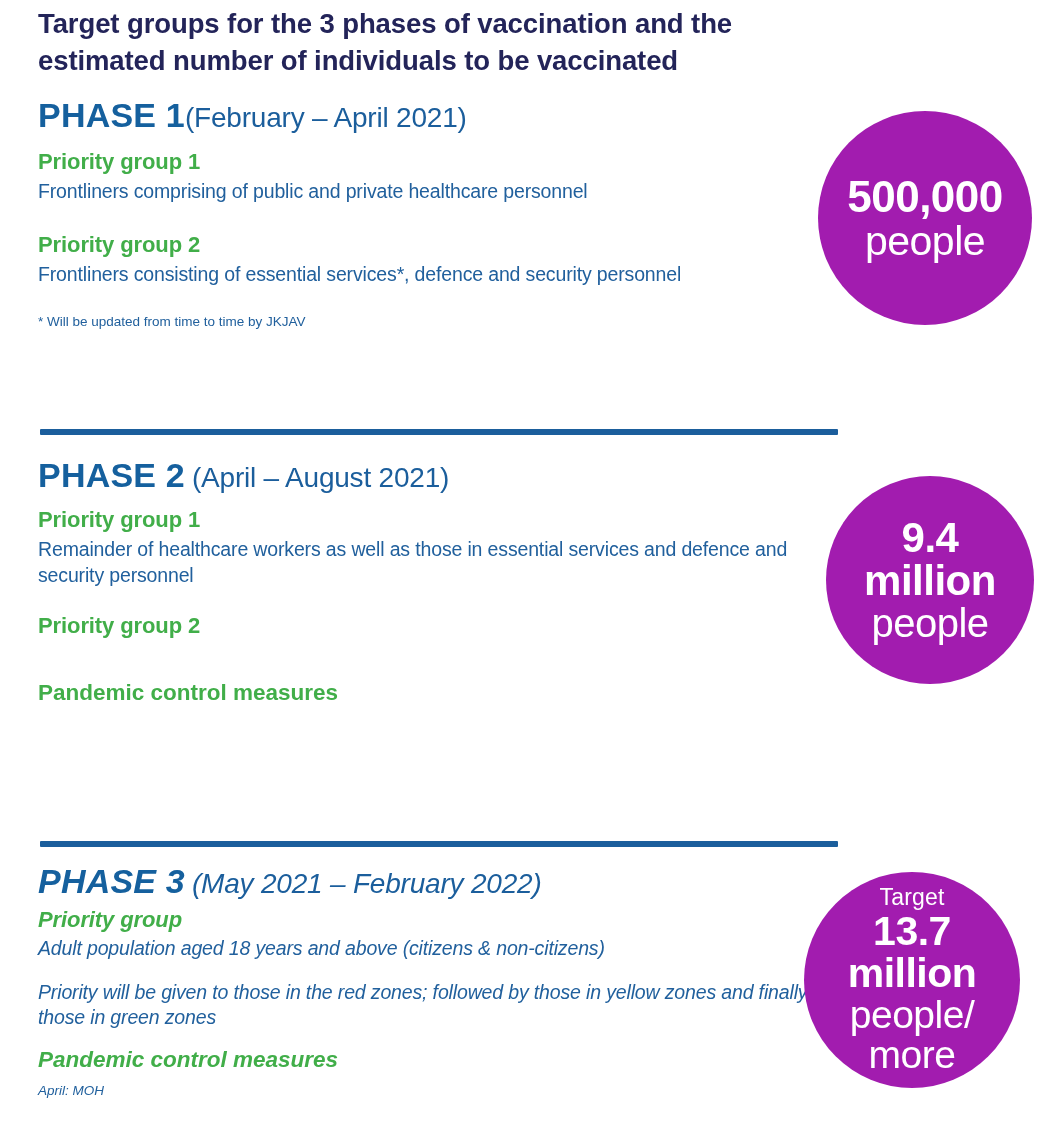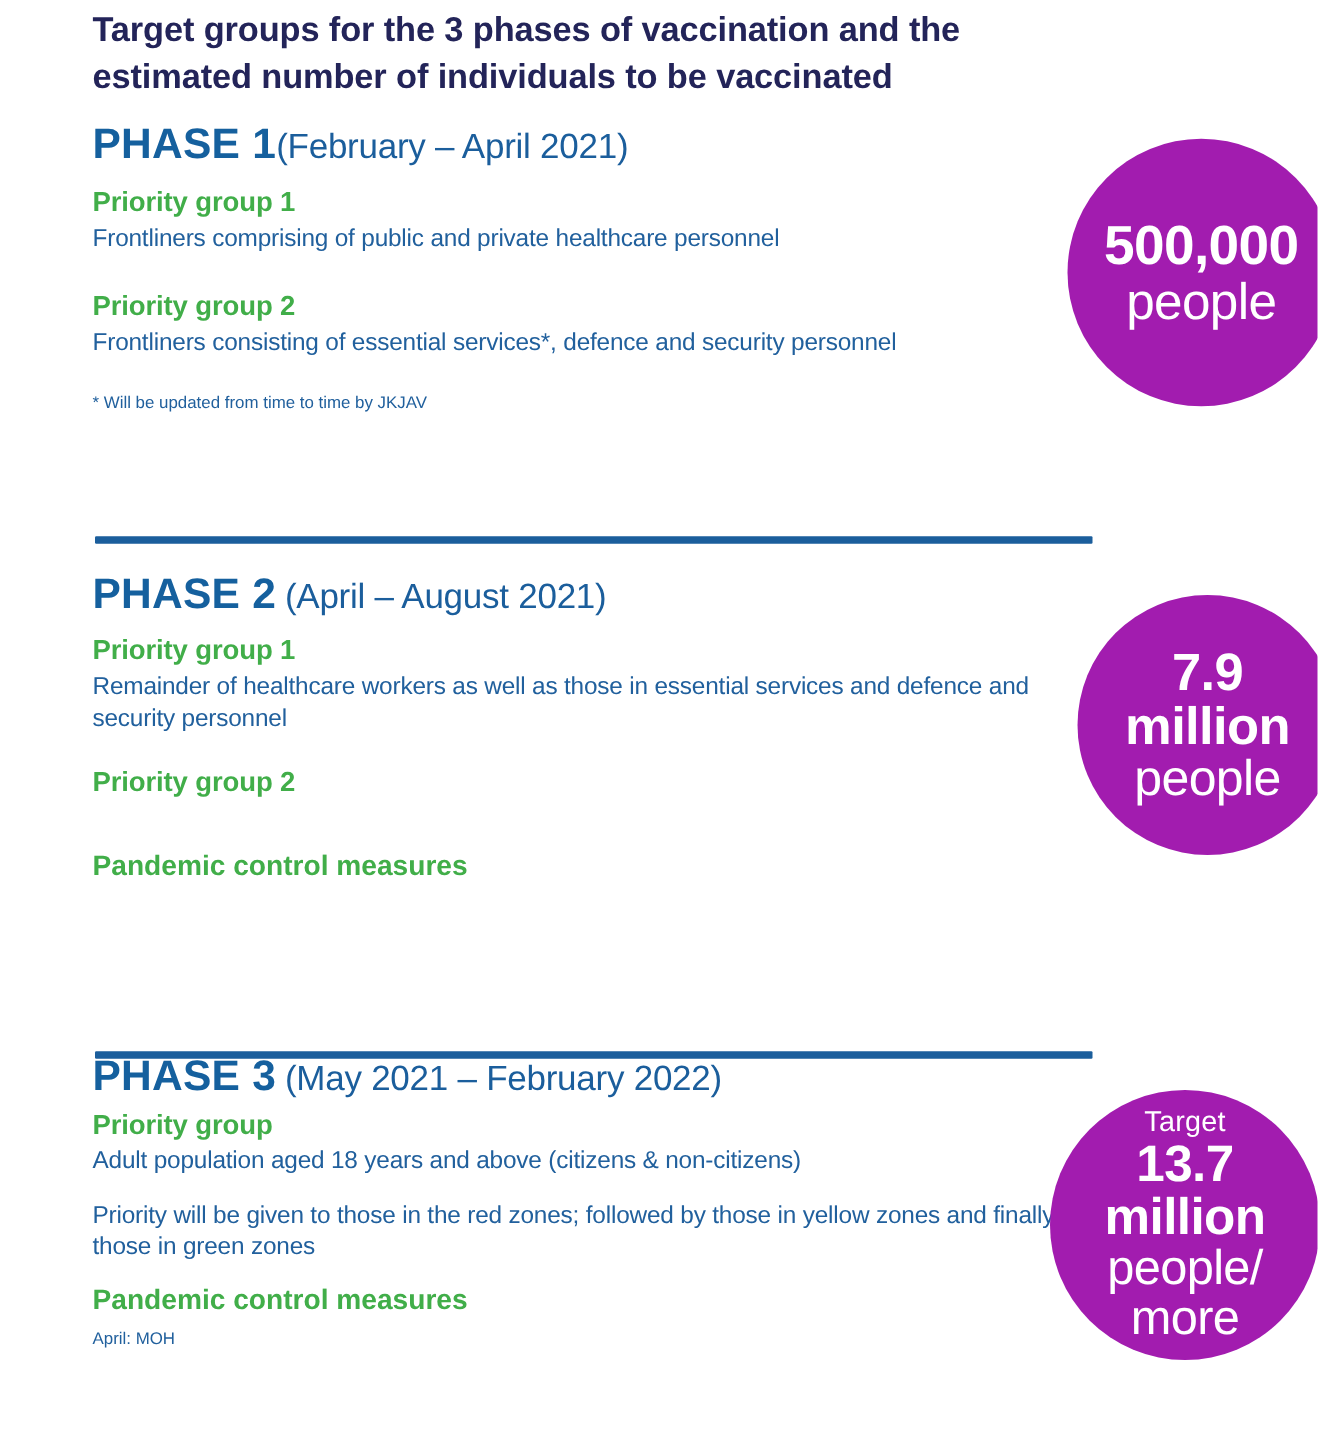"Target groups for the 3" .page { margin-left: 36px -> none }
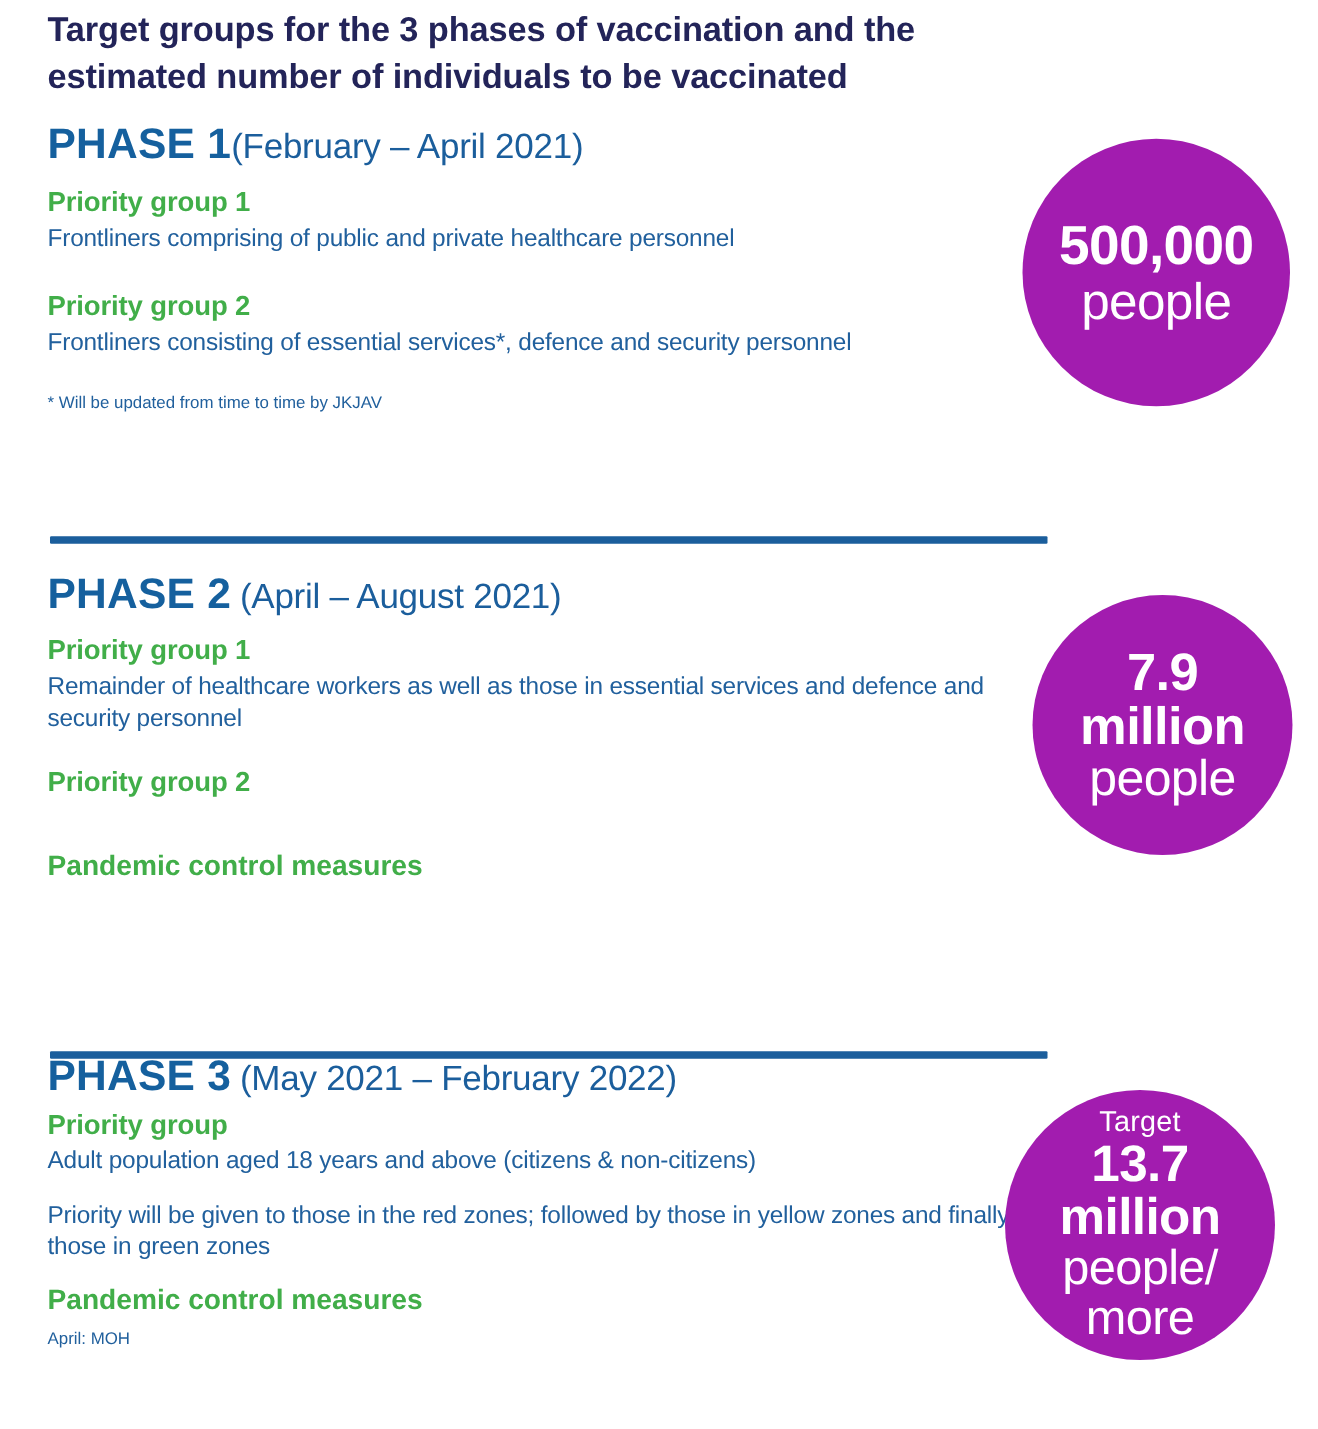"7.9" div.badge-number { text: 7.9 -> 9.4 }
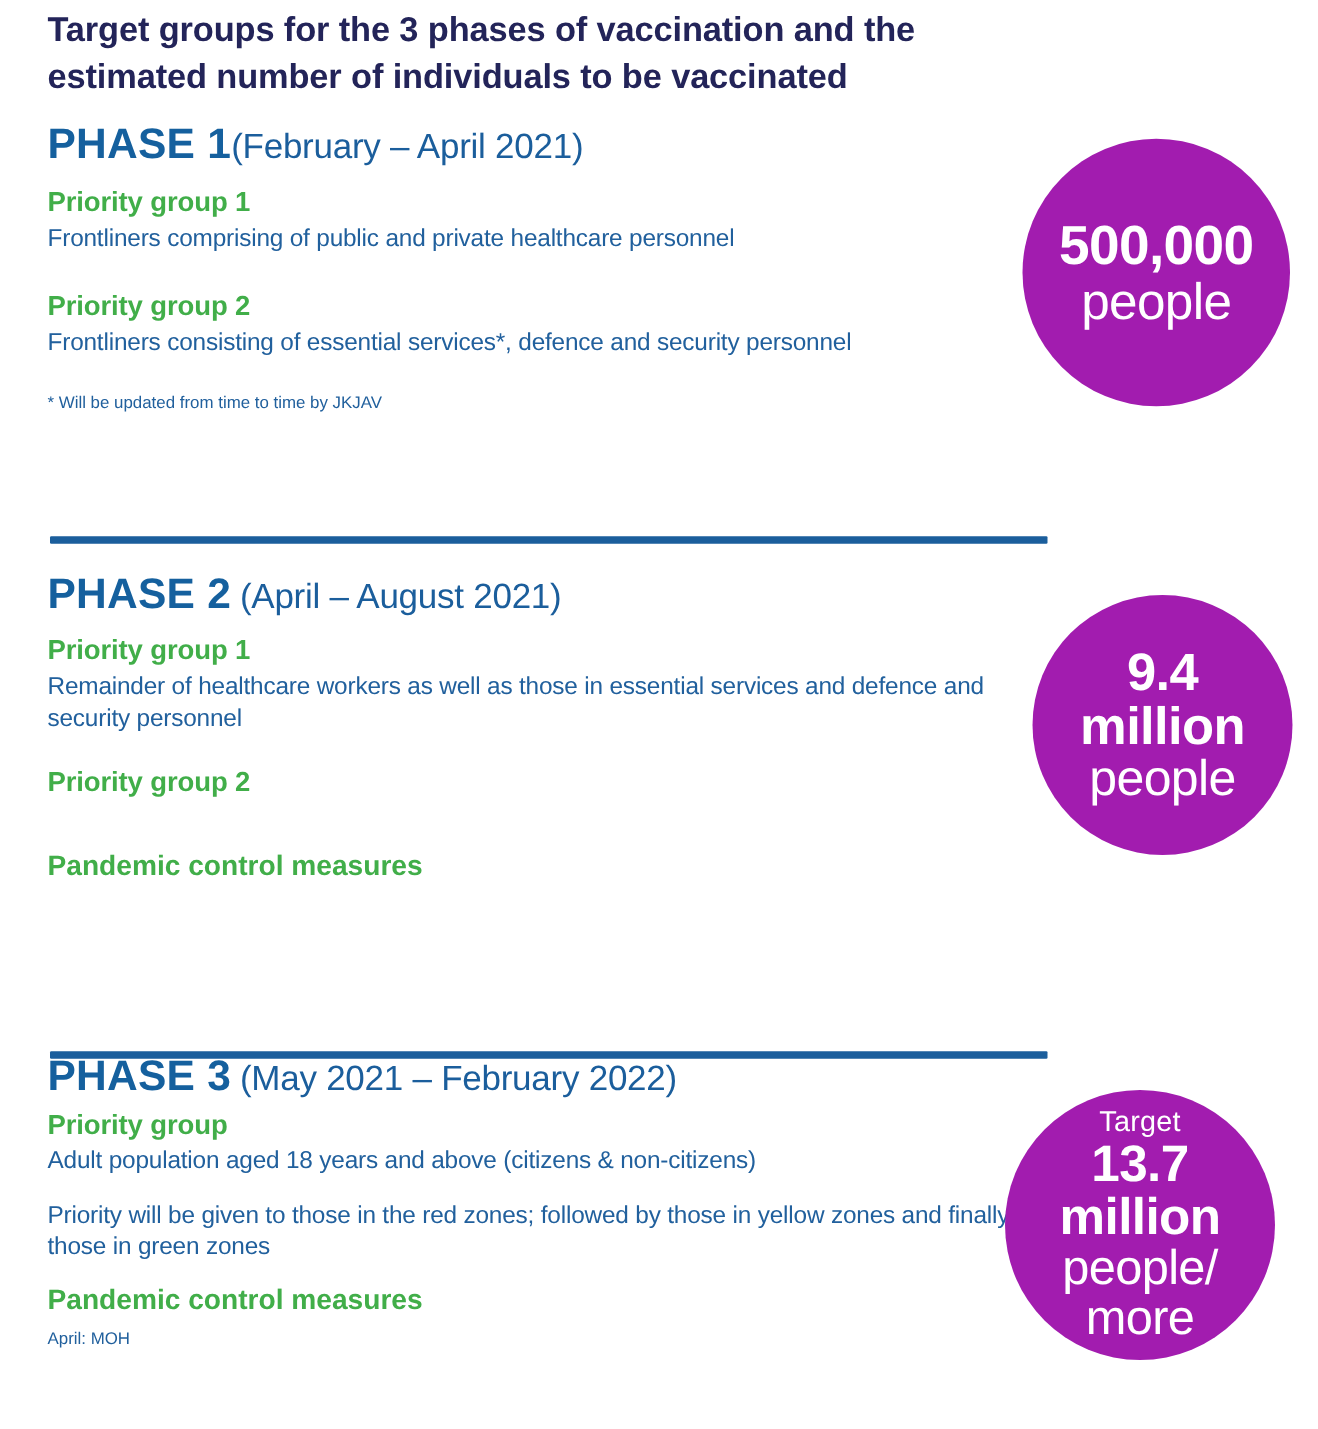"PHASE 3 (May 2021 –" div.phase { font-style: none -> italic; top: 844px -> 864px }
